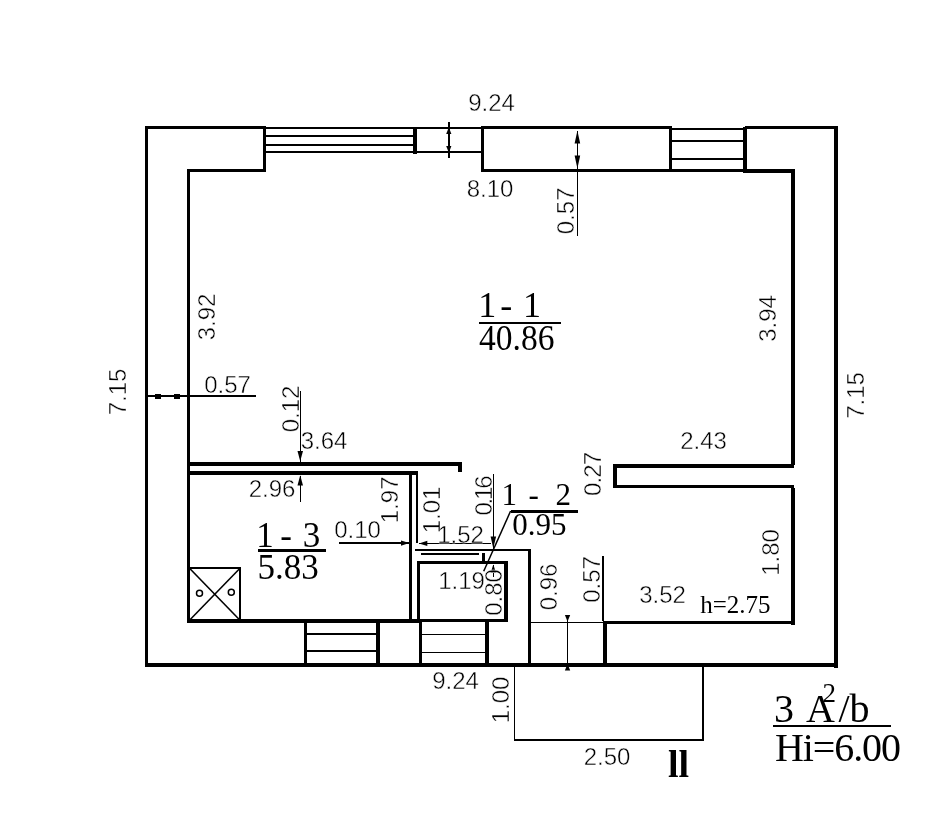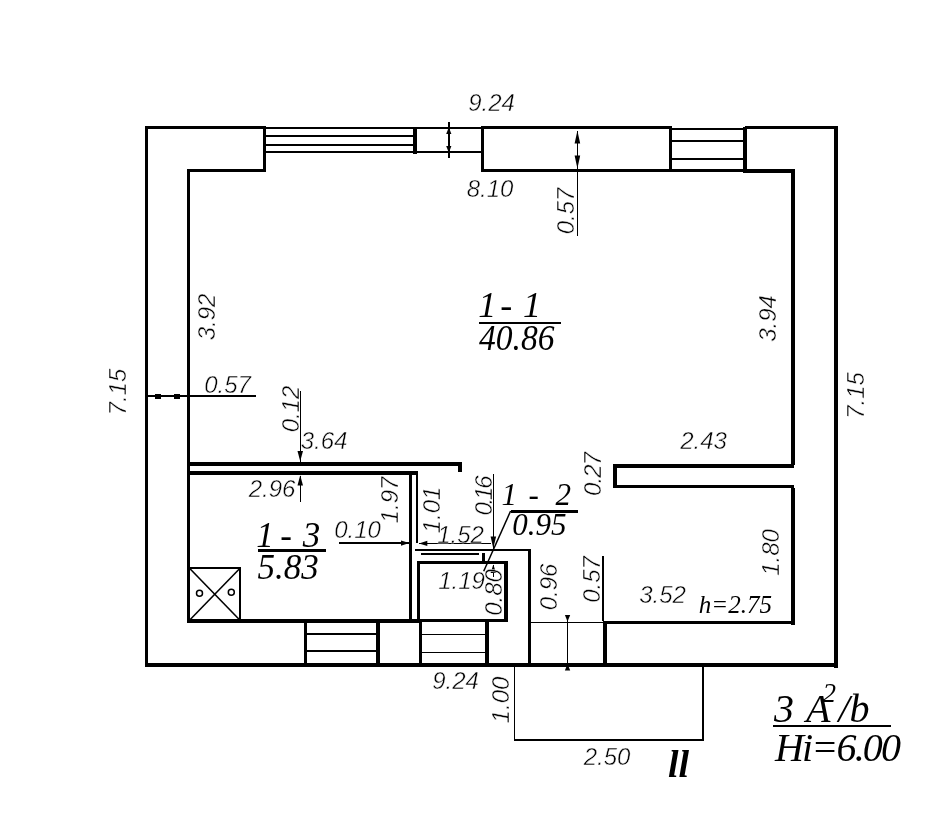"9.24" #canvas { font-style: italic -> none }
